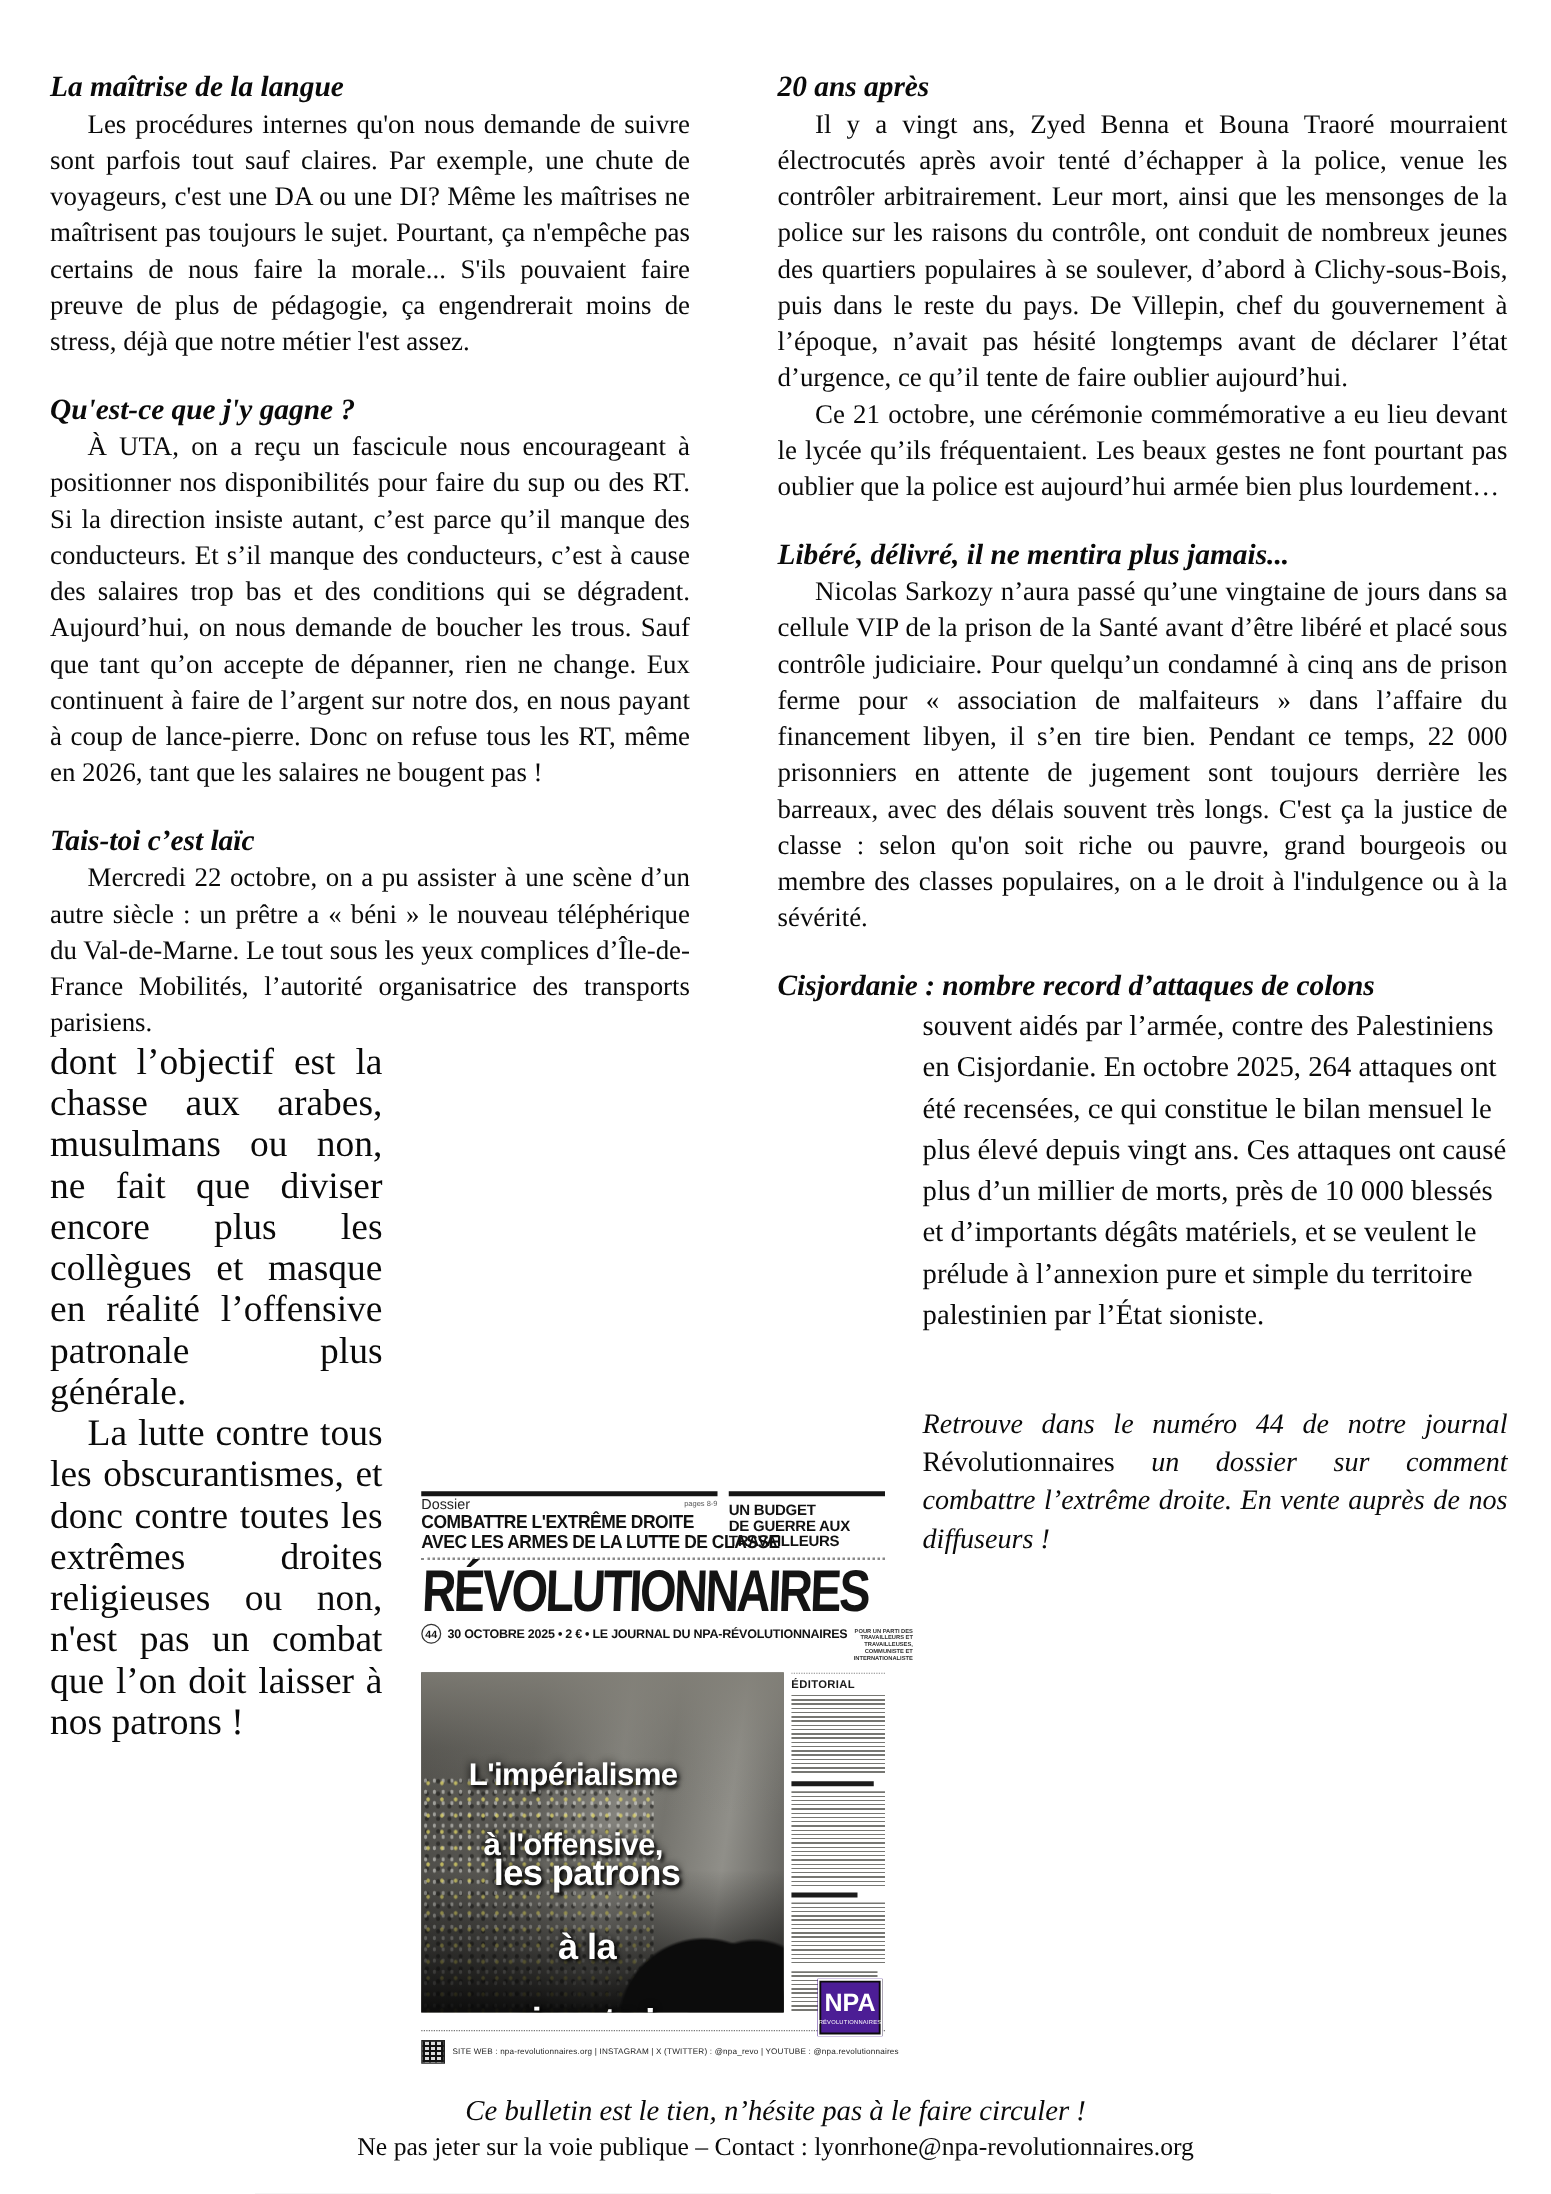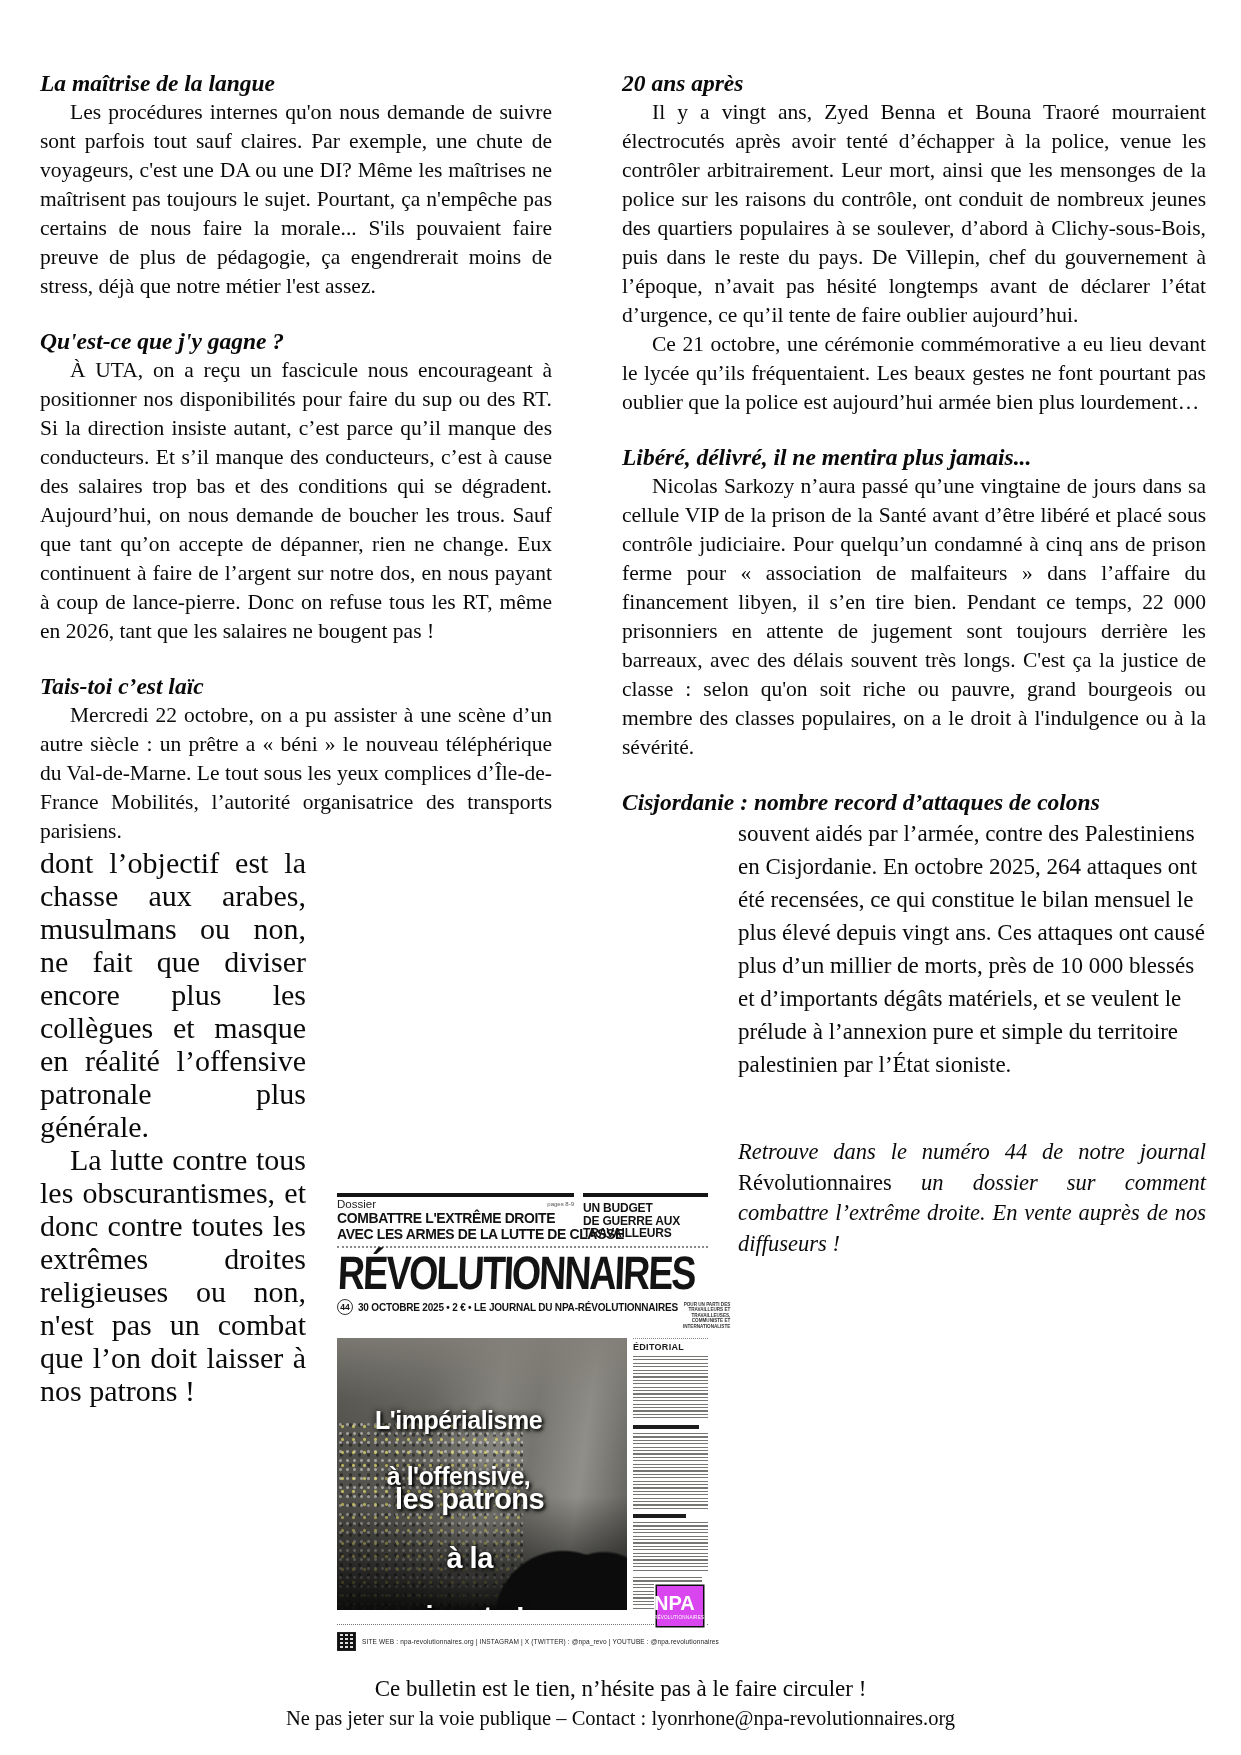"La maîtrise de la langue" .col h2.first { margin-top: 17px -> 4px }
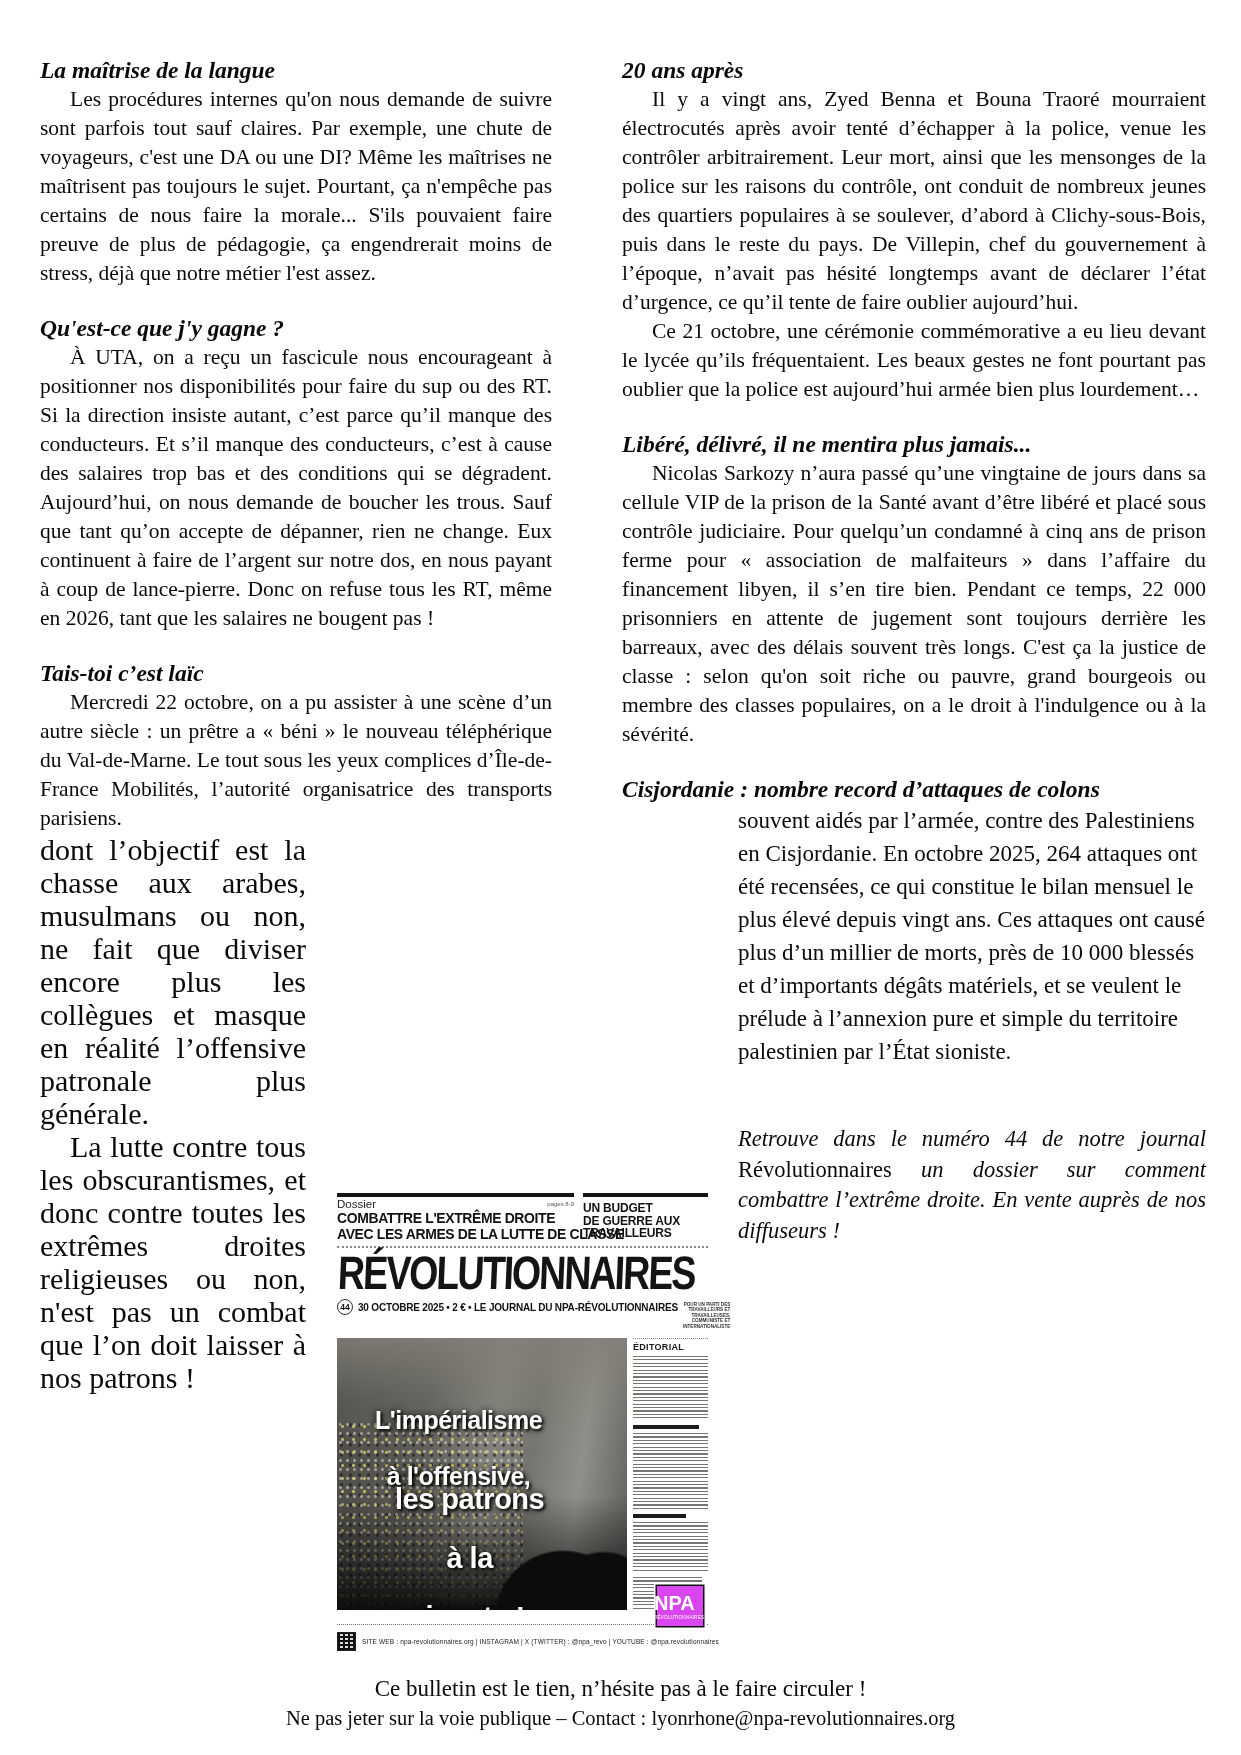"NPA" .cov-logo { align-items: flex-start -> center; background: #d946ef -> #4c1d95 }
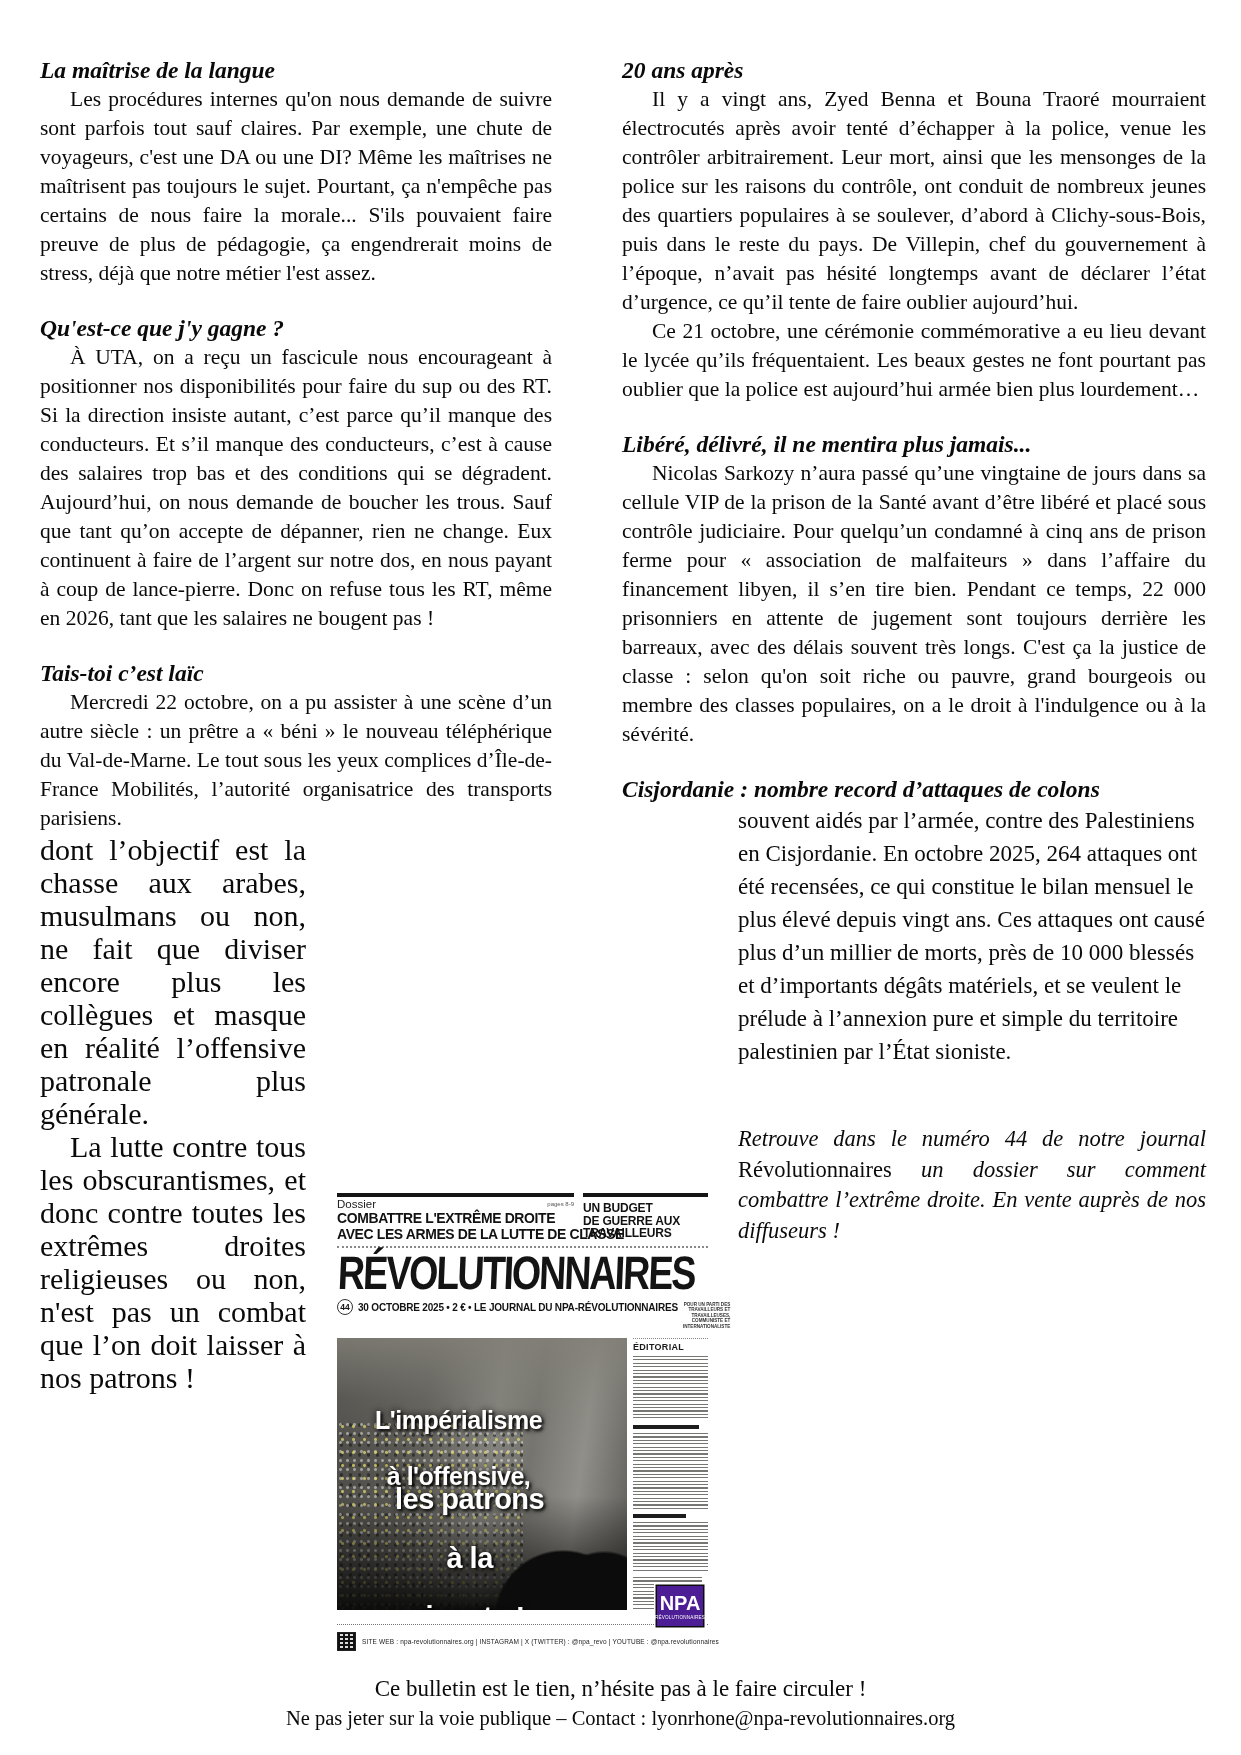"Ce bulletin est le tien," .pf1 { font-style: none -> italic }
